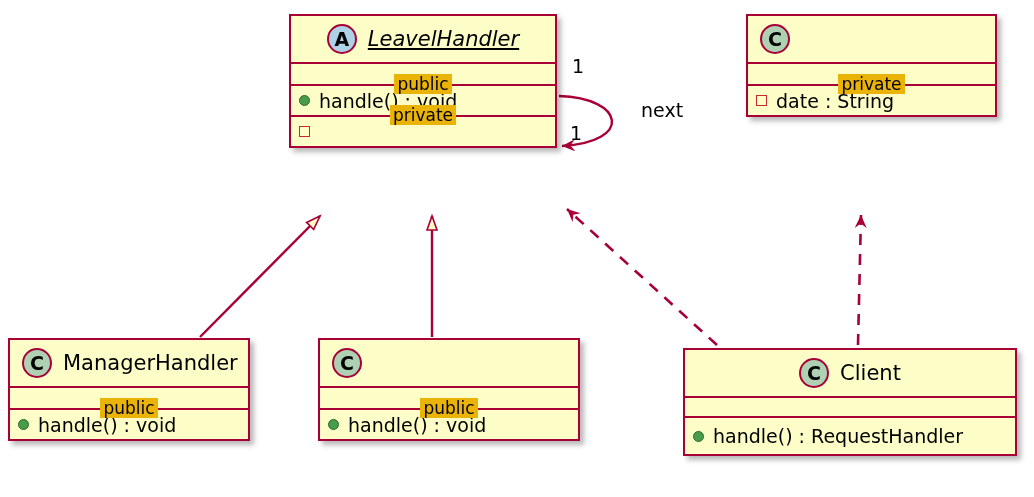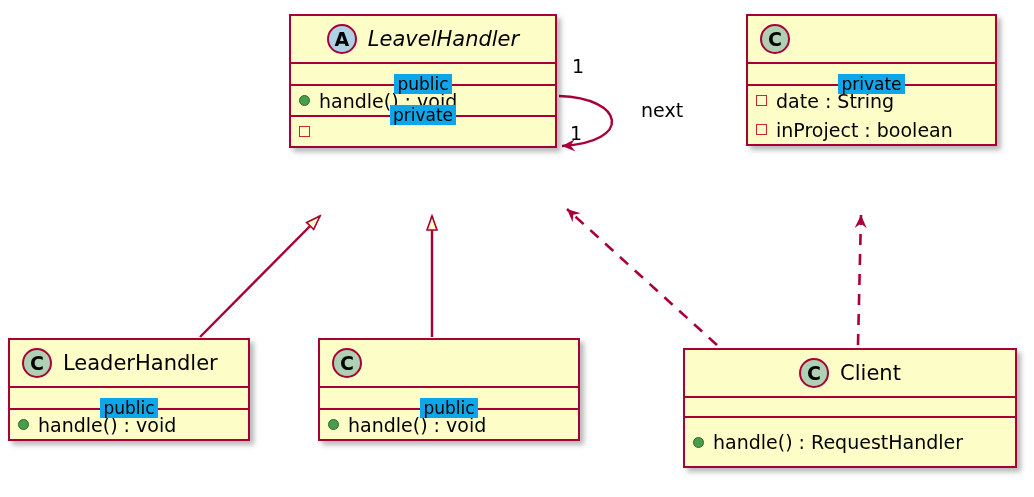"LeavelHandler" .cls-name.italic { text-decoration: none -> underline }
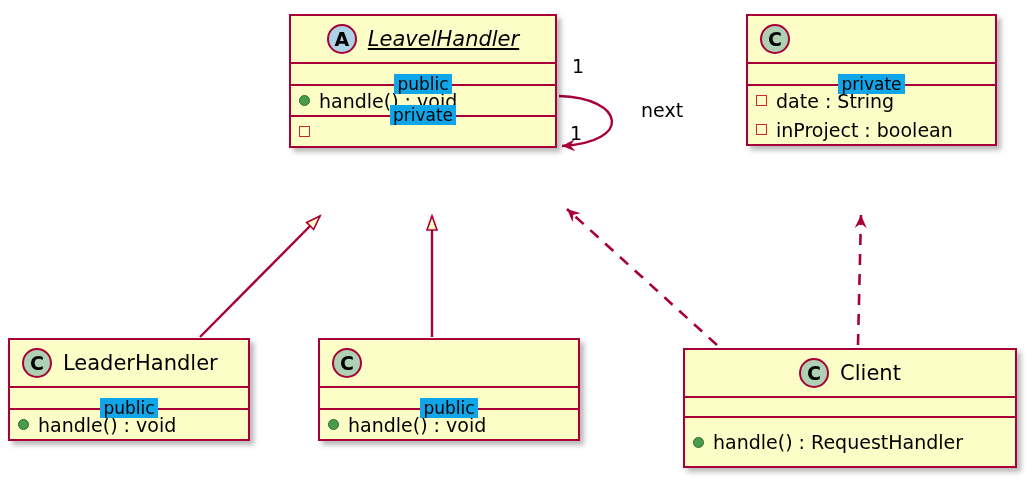"public" .grouplabel span { background: #0ea5e9 -> #eab308 }
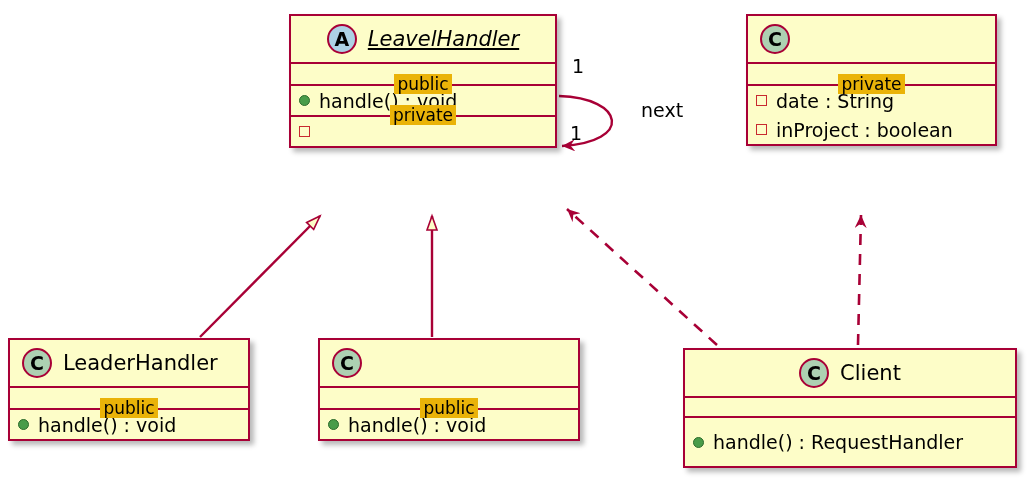"inProject : boolean" div.member { html: <div> <span></span> <span>inProject : boolean</span> </div> -> none }
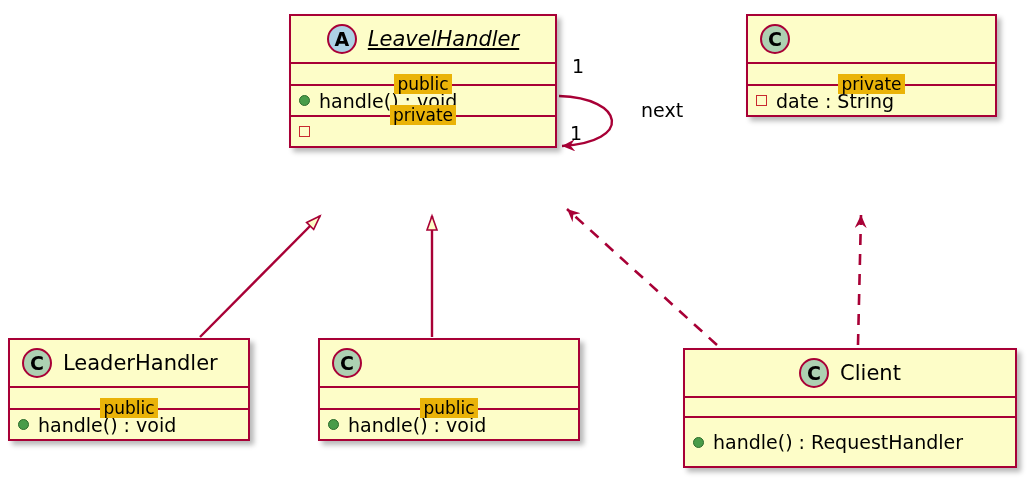"LeaderHandler" span.cls-name { text: LeaderHandler -> ManagerHandler }
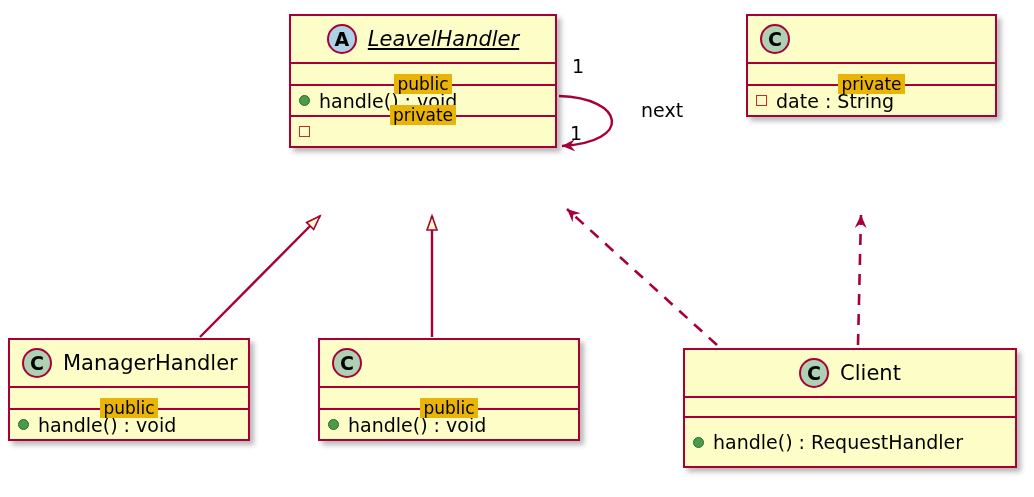"handle() : RequestHandler" div.member { height: 48px -> 36px }
